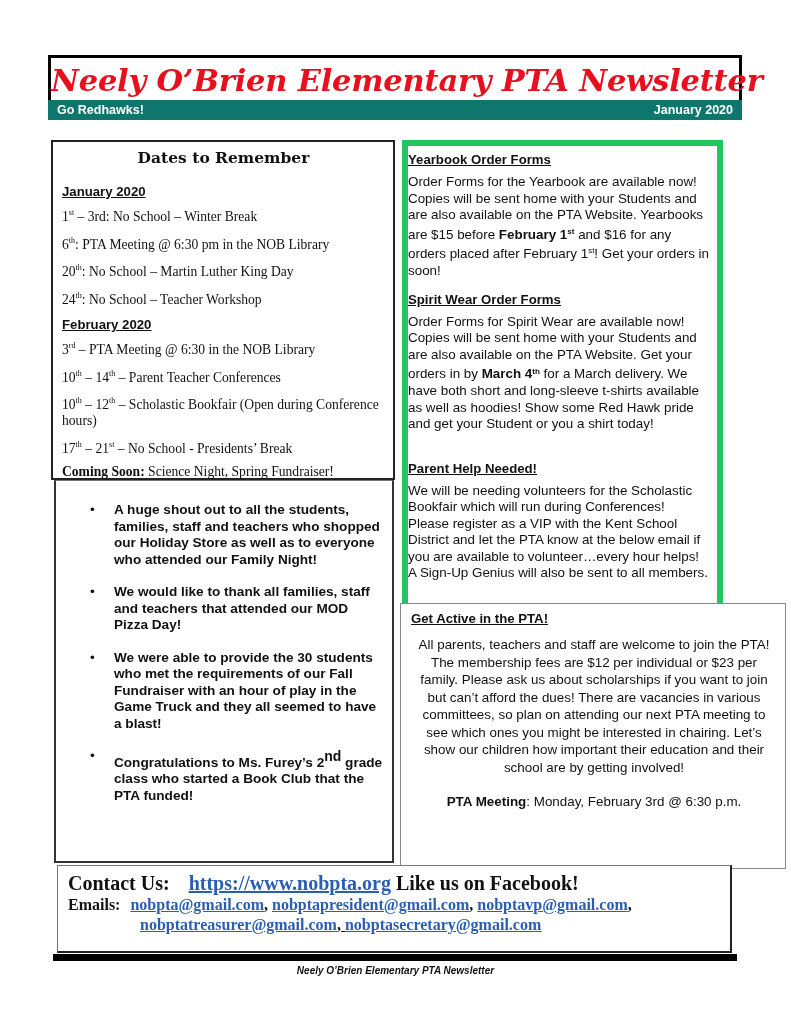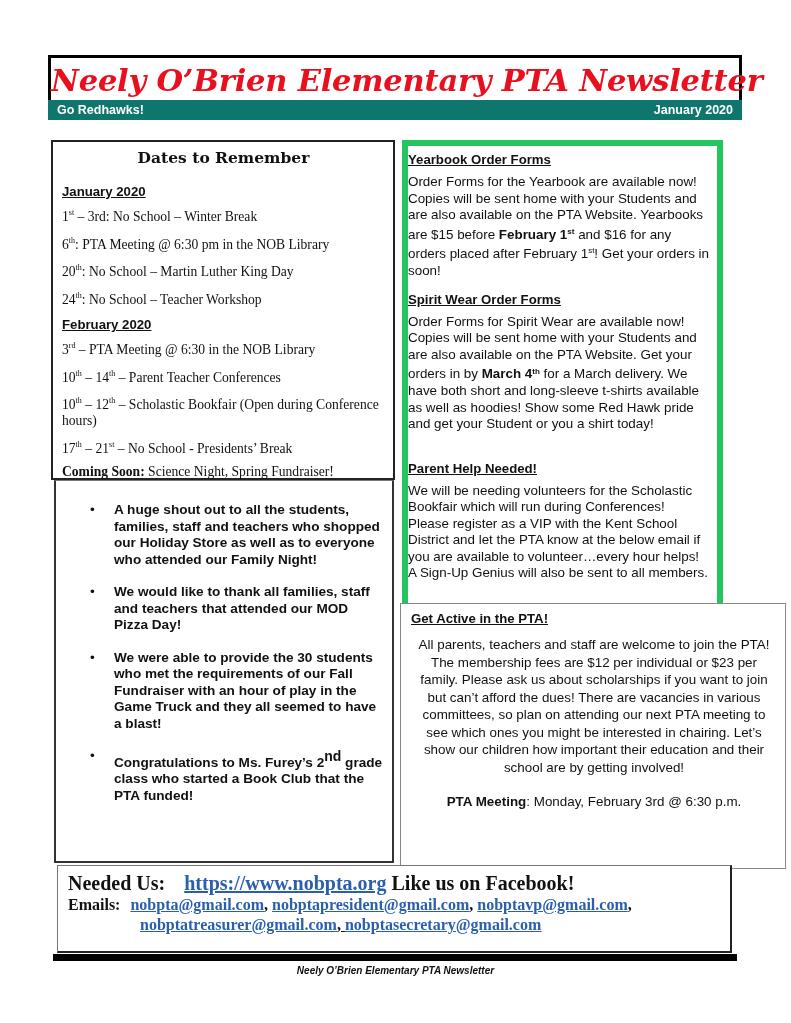"Needed Us:" span.lbl { text: Needed -> Contact }
